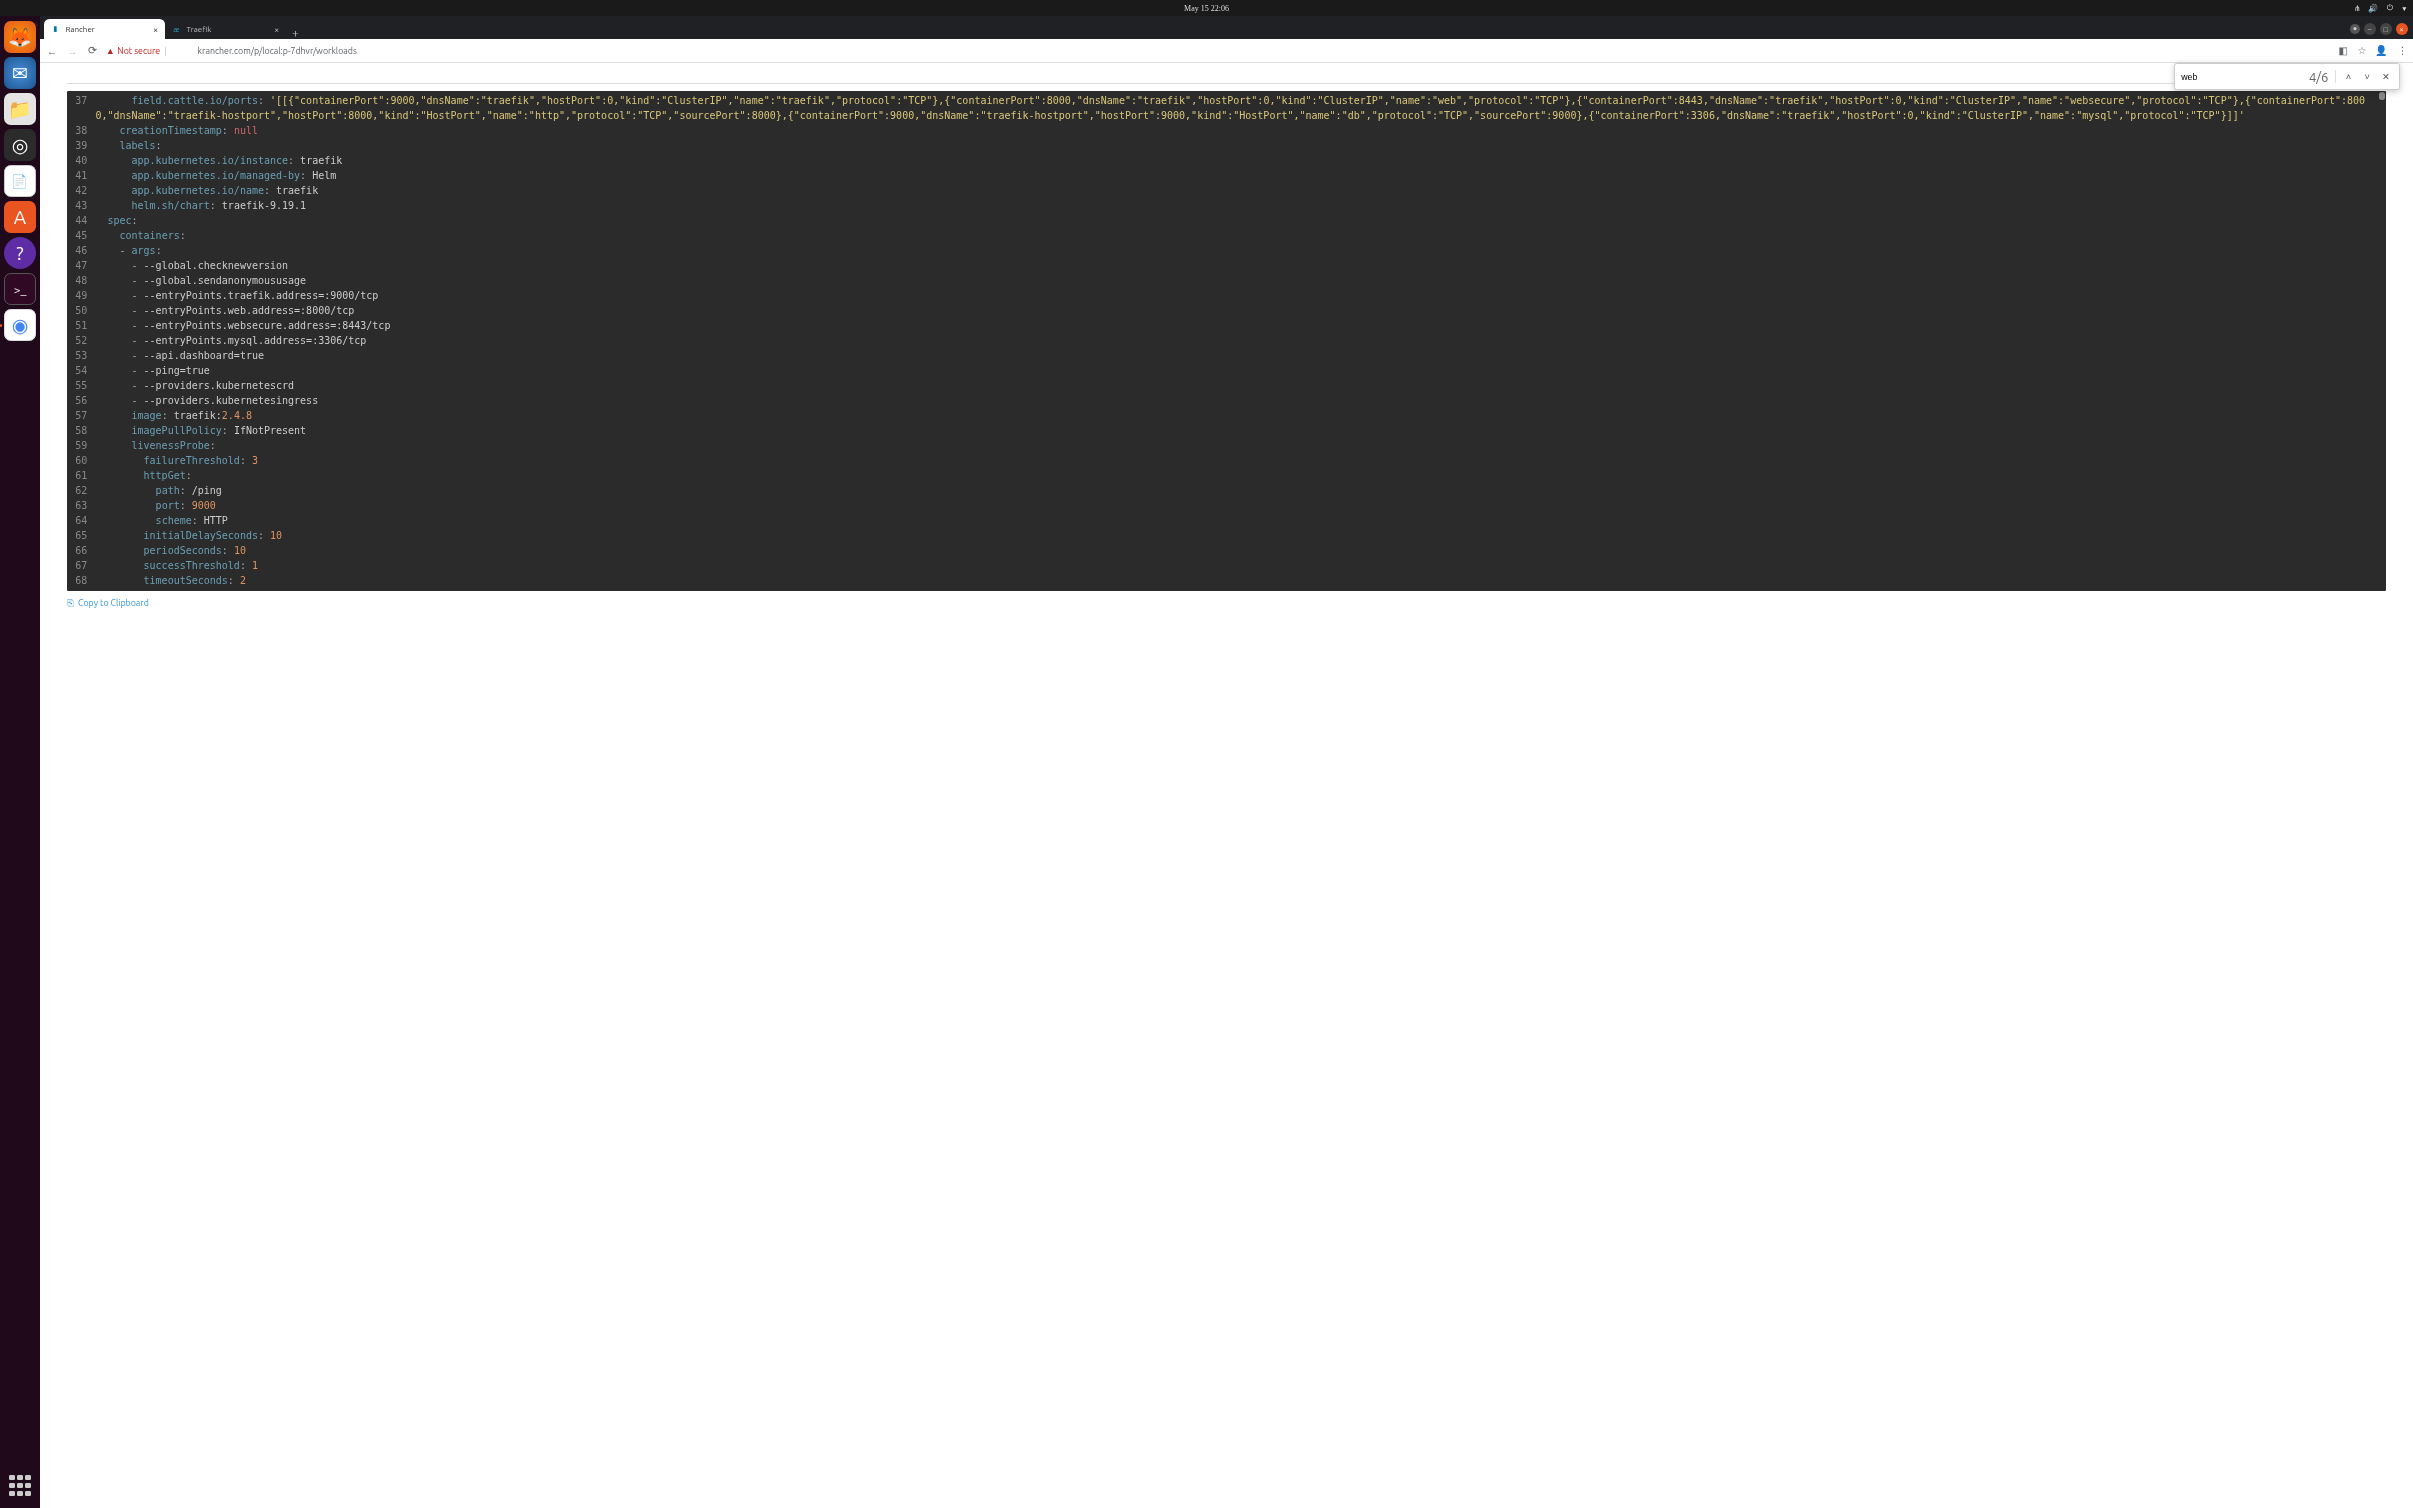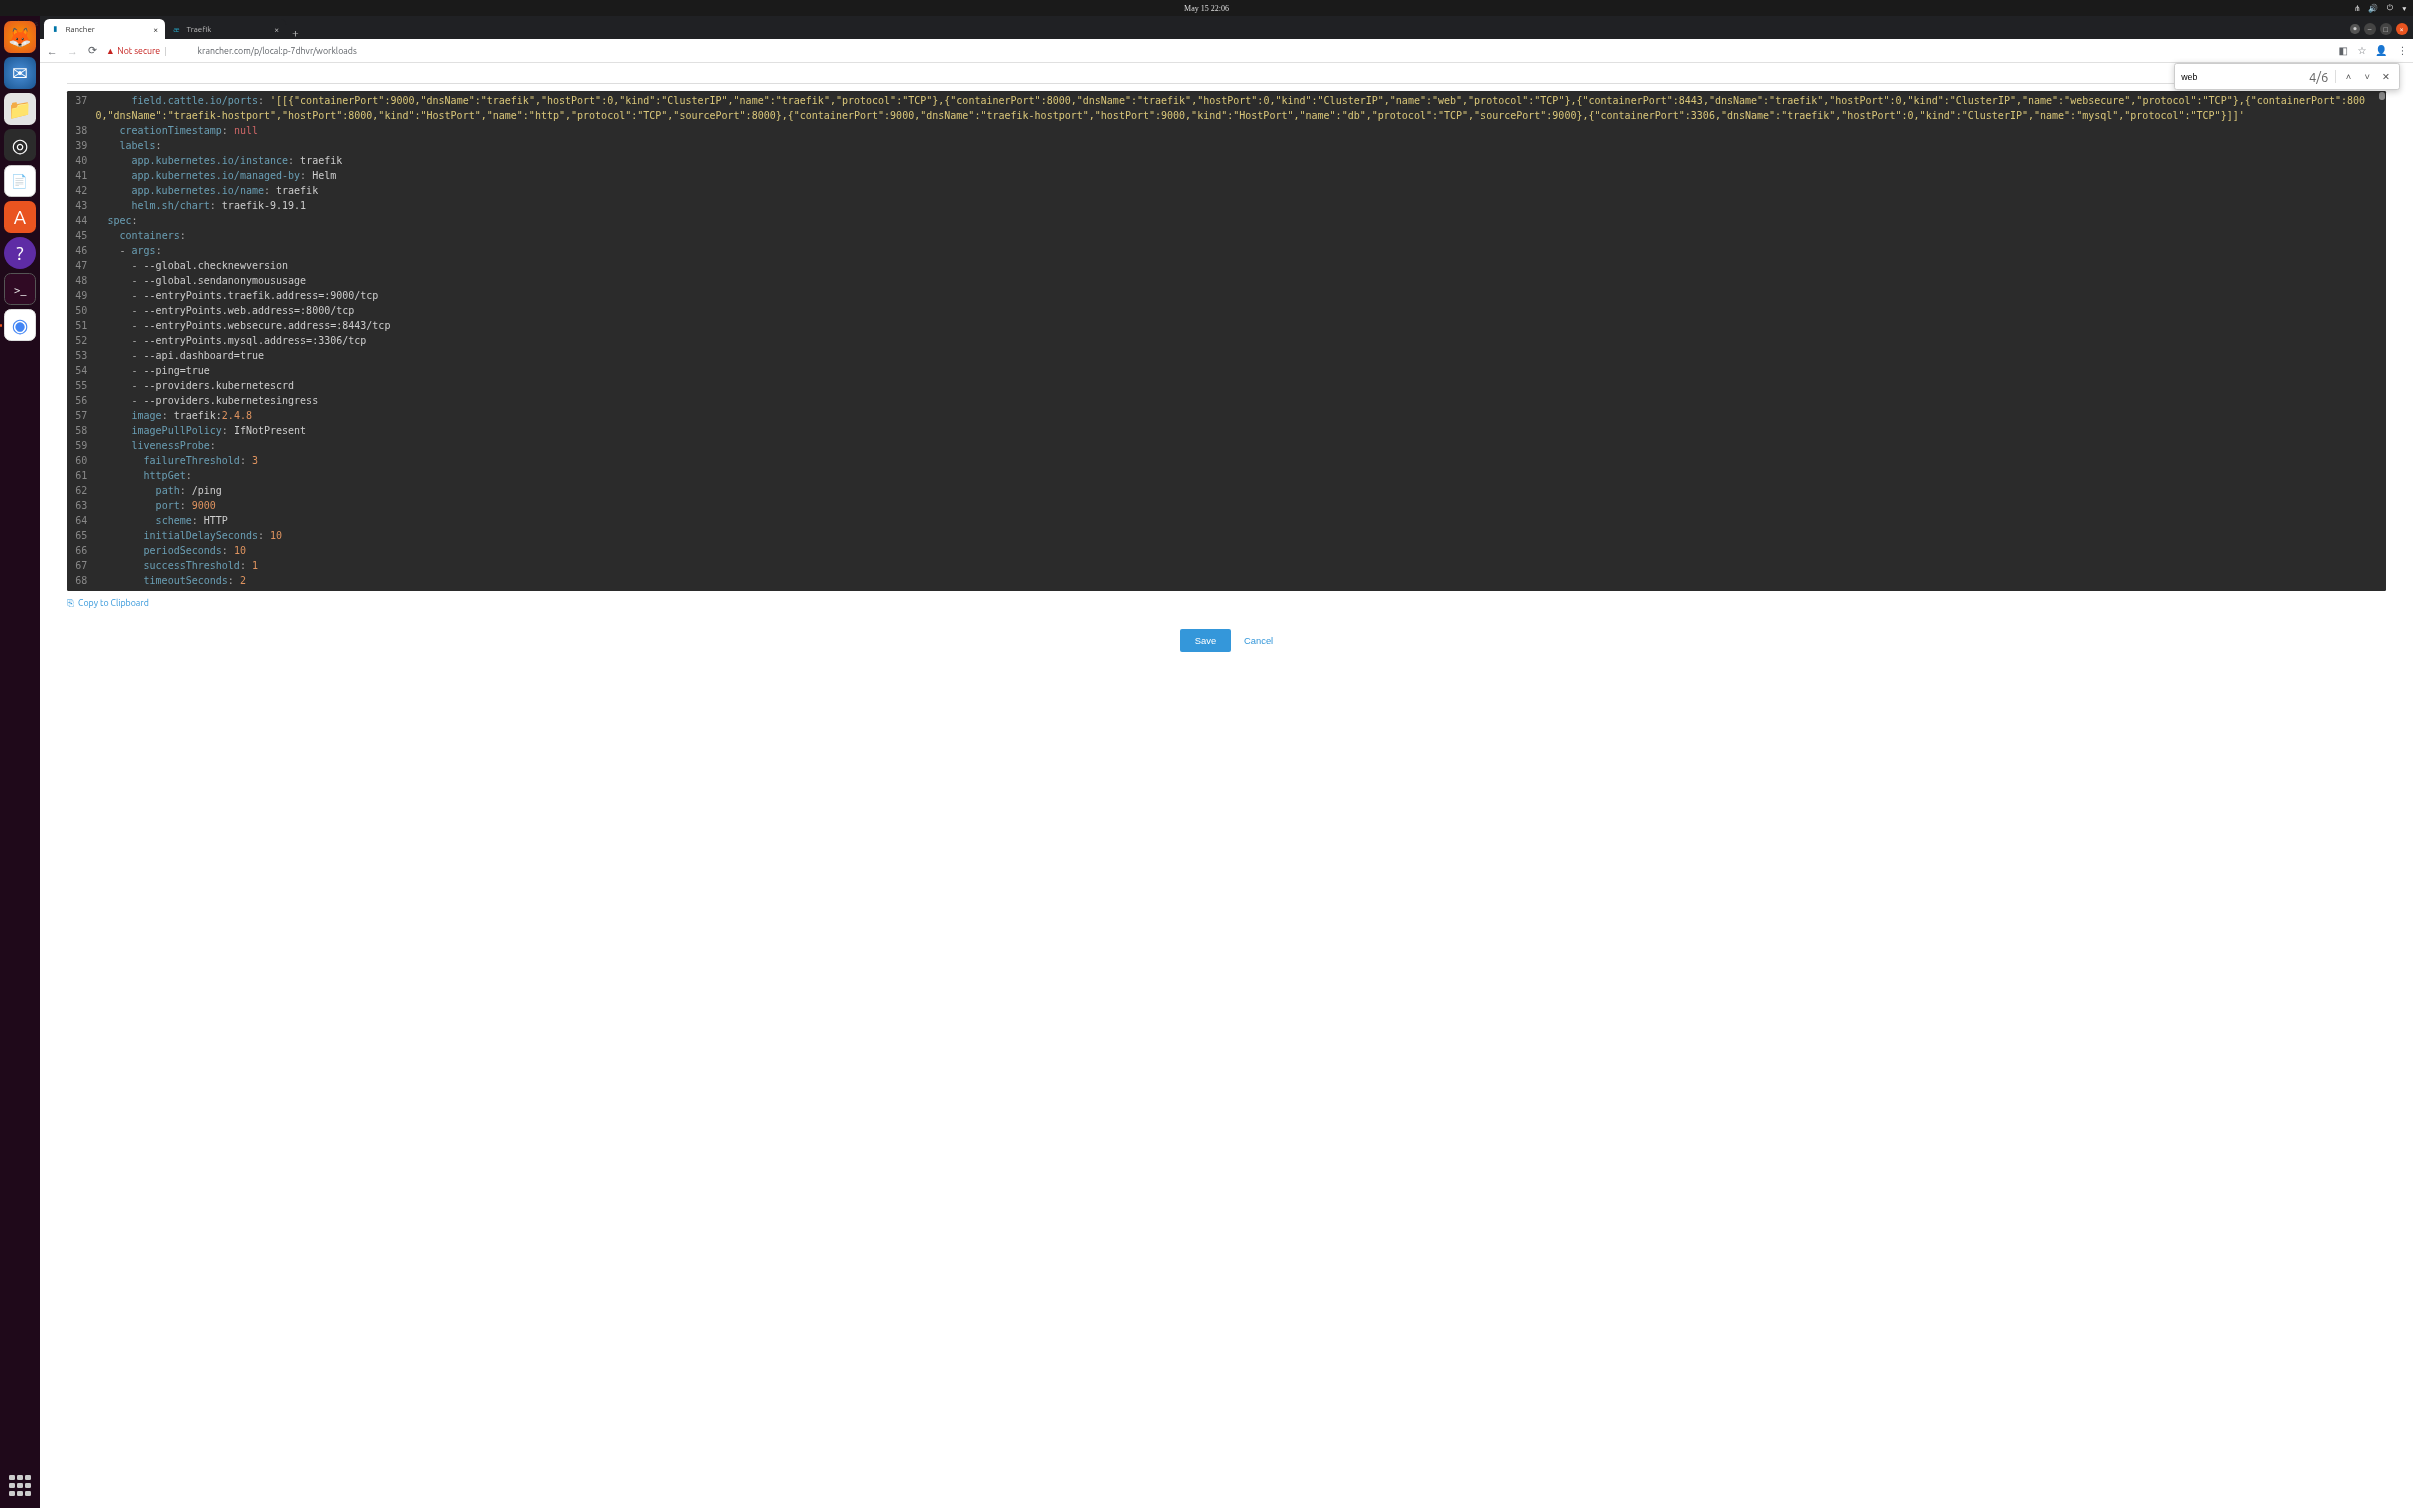"Save Cancel" div.action-row { html: <div> <button>Save</button> <button>Cancel</button> </div> -> none }
